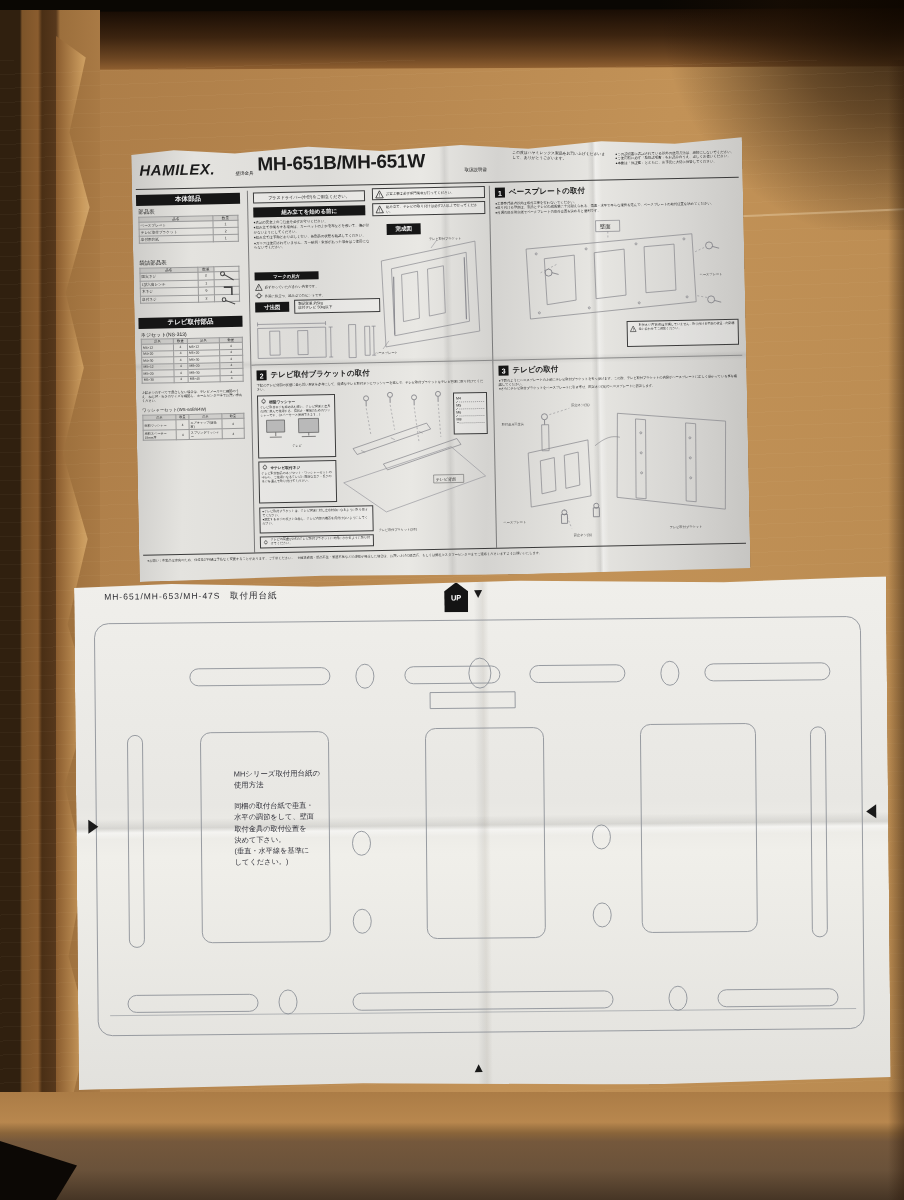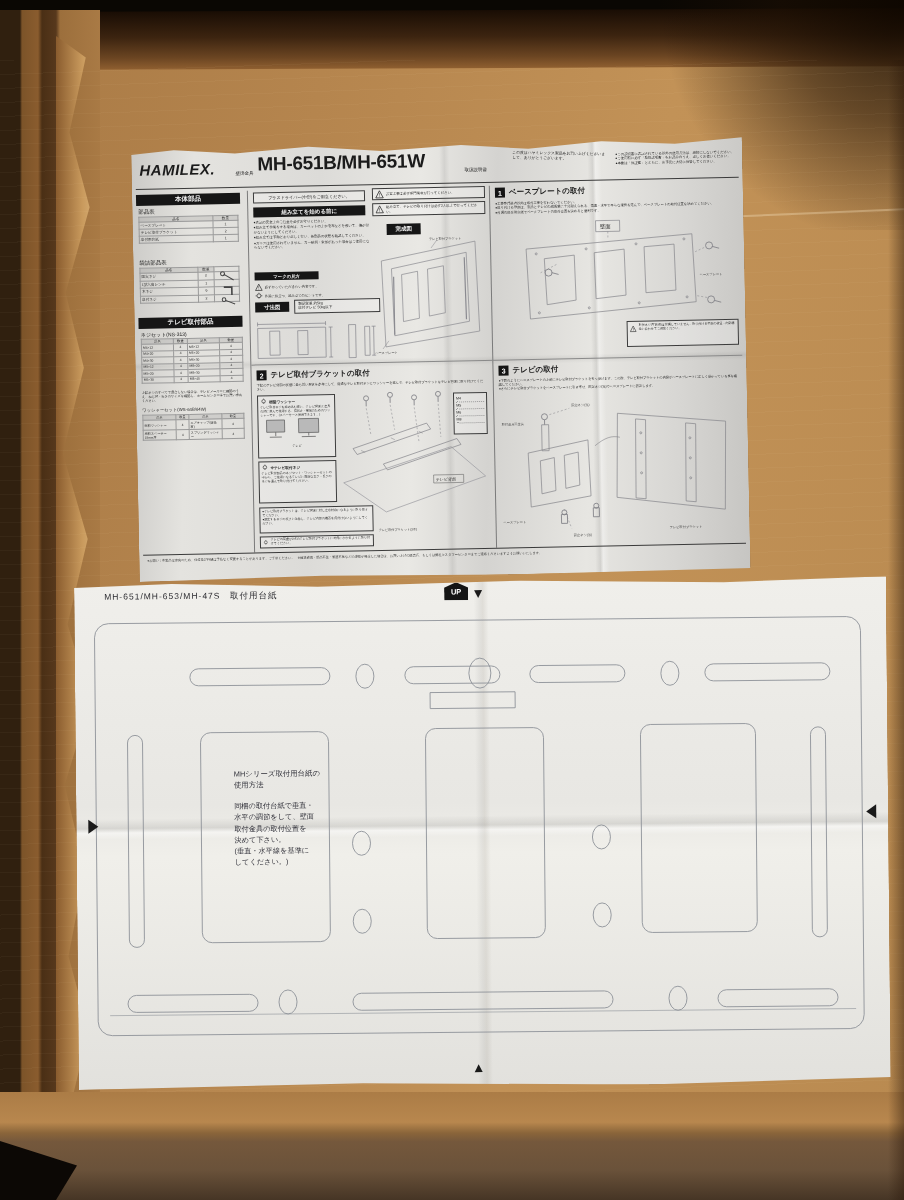"UP" div.abs { height: 18px -> 30px }
